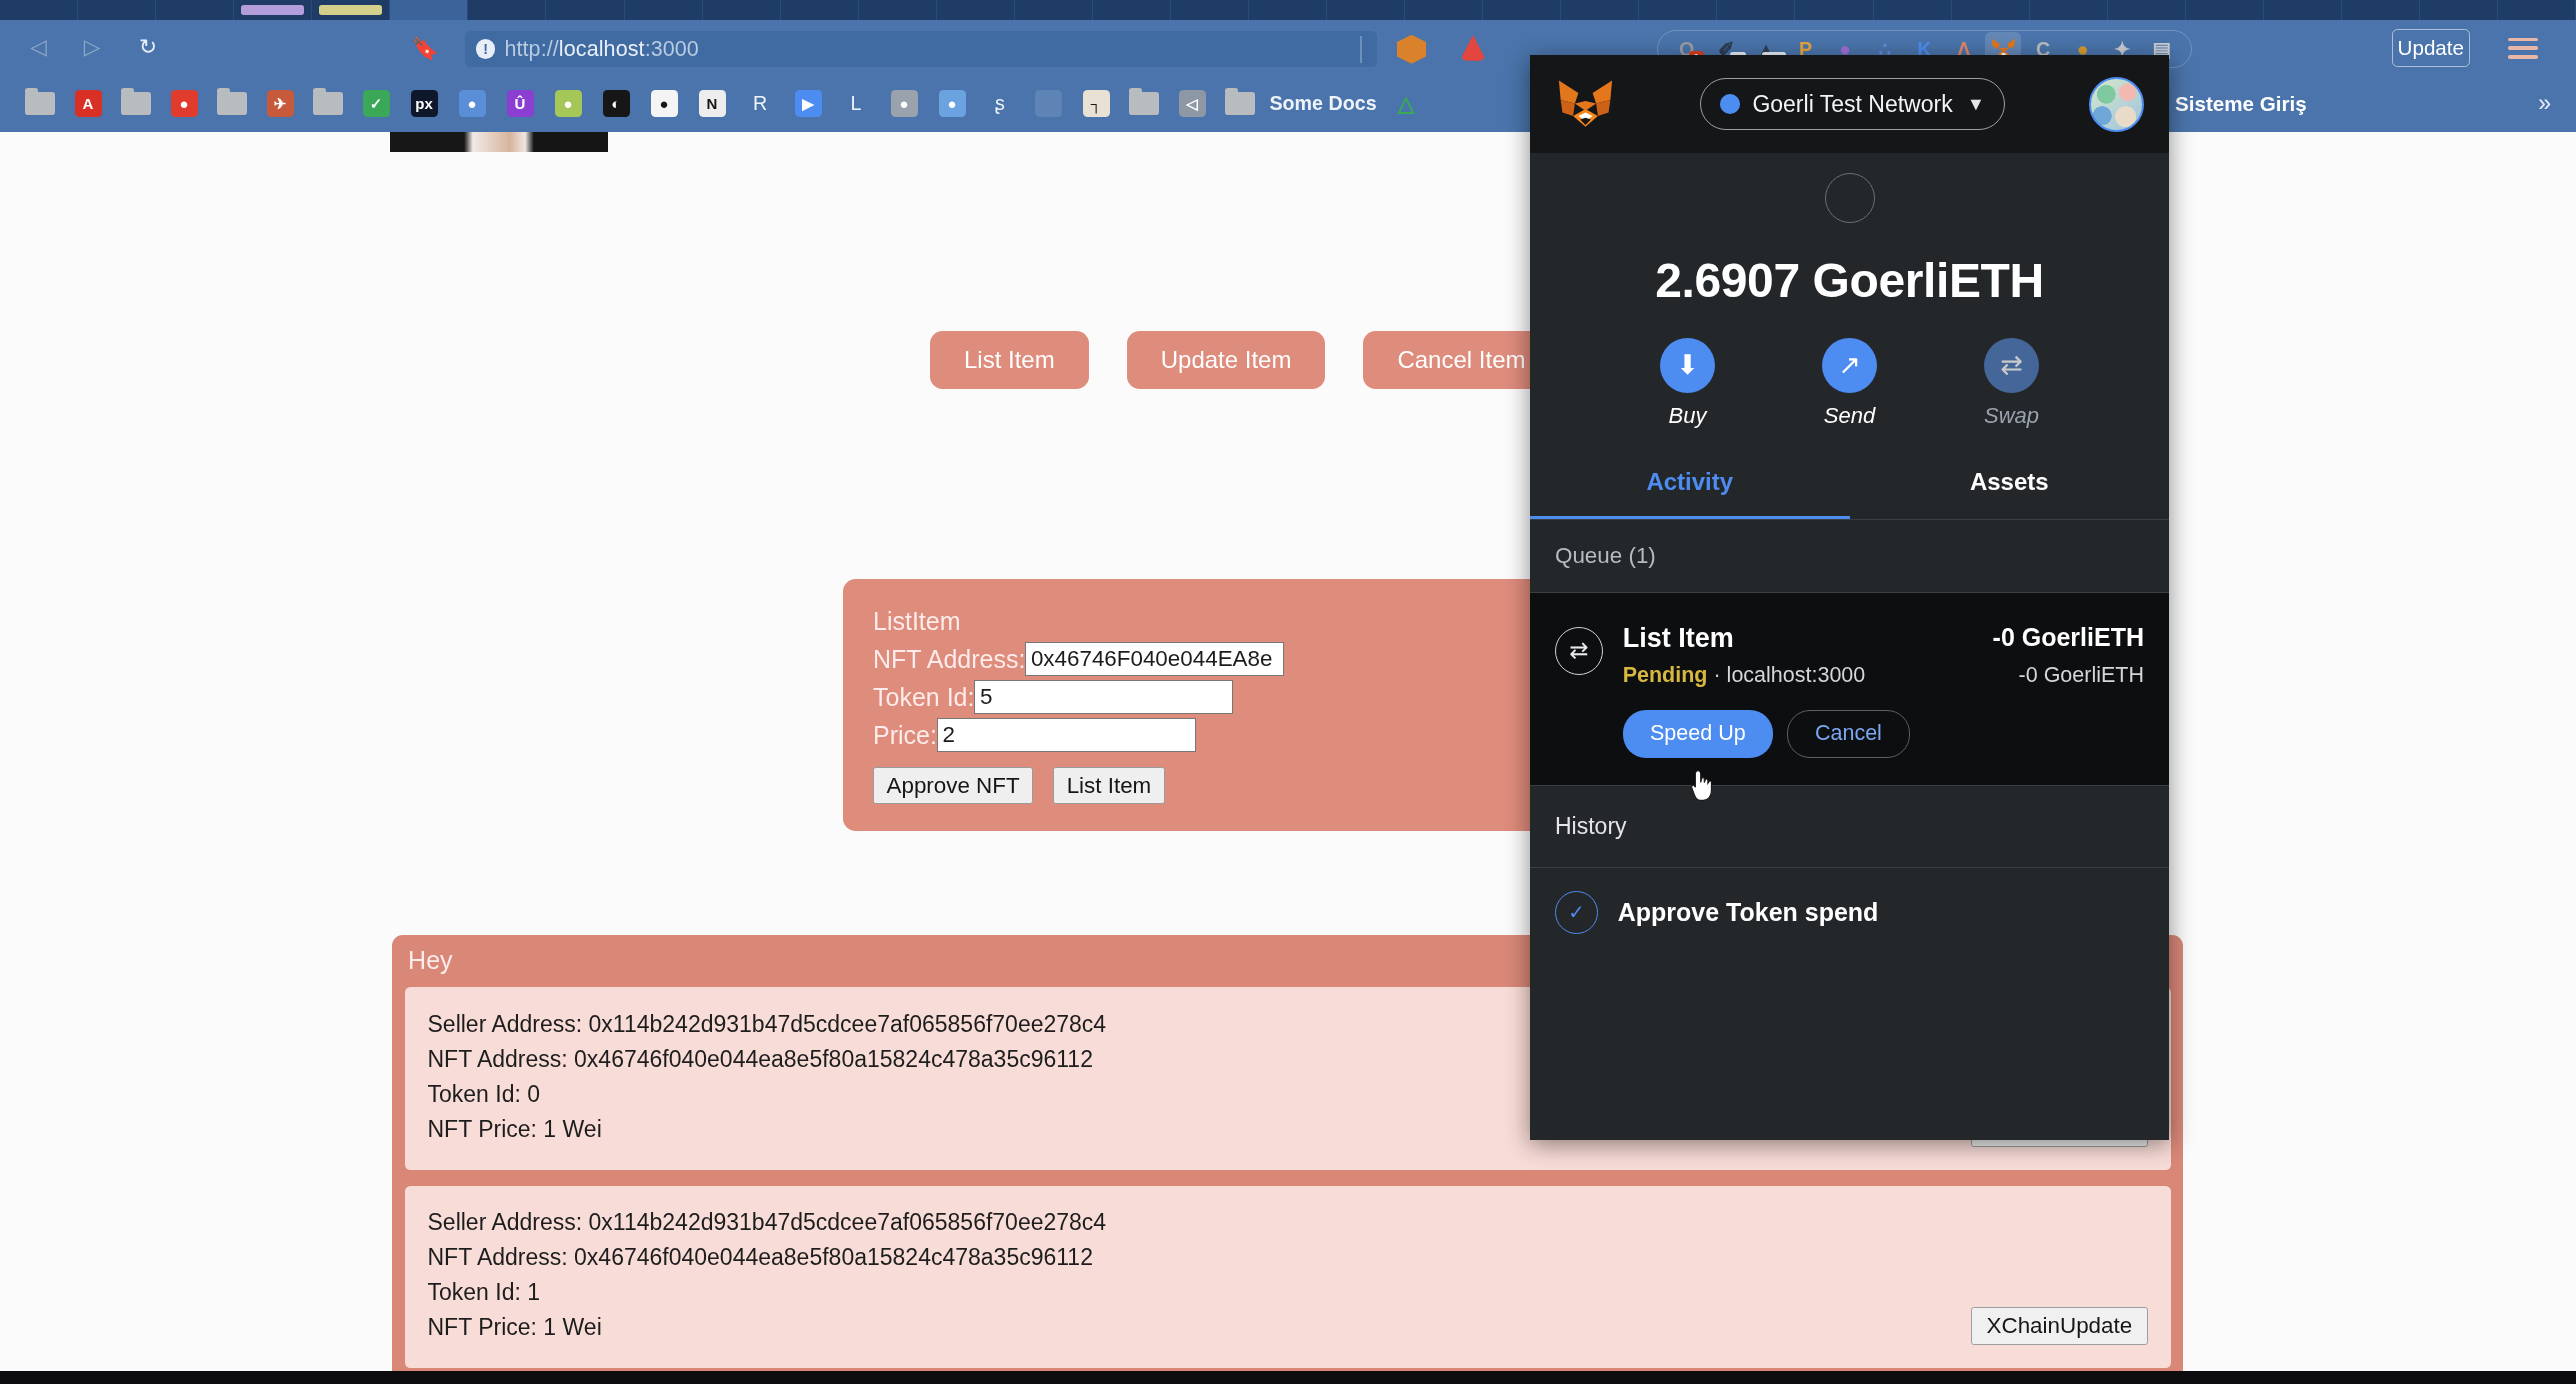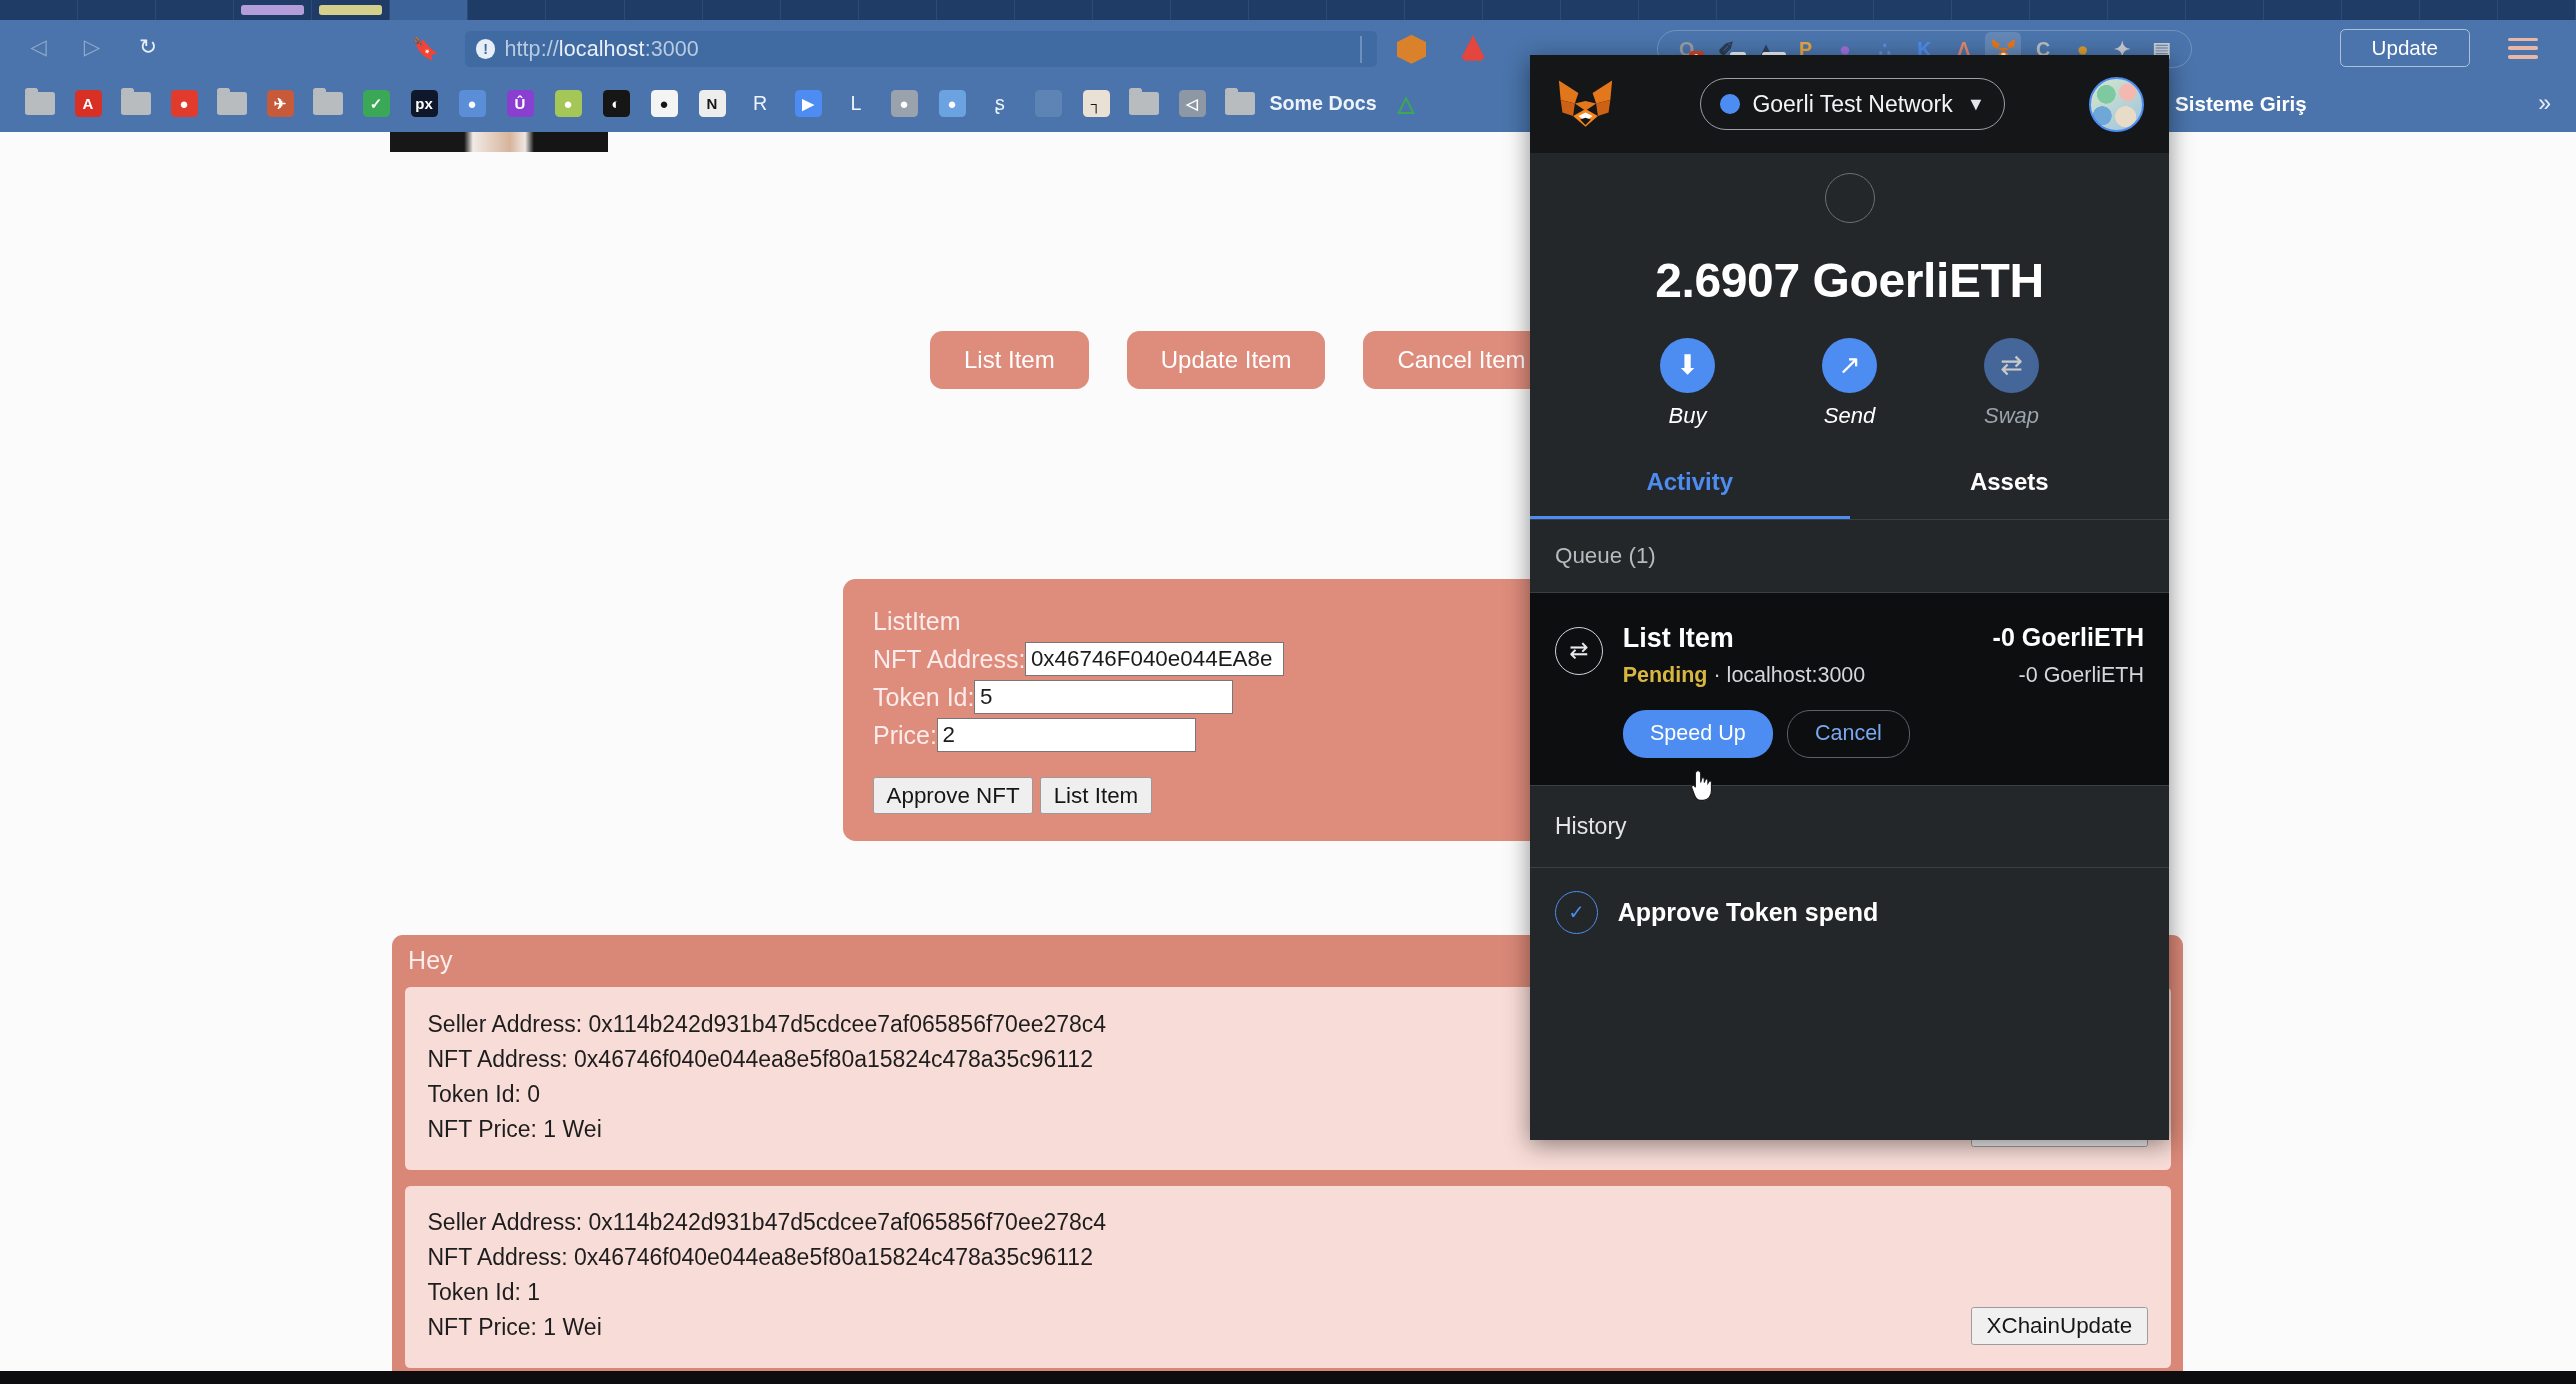"Update" #update-btn { padding: 0 31px -> 0 5px }
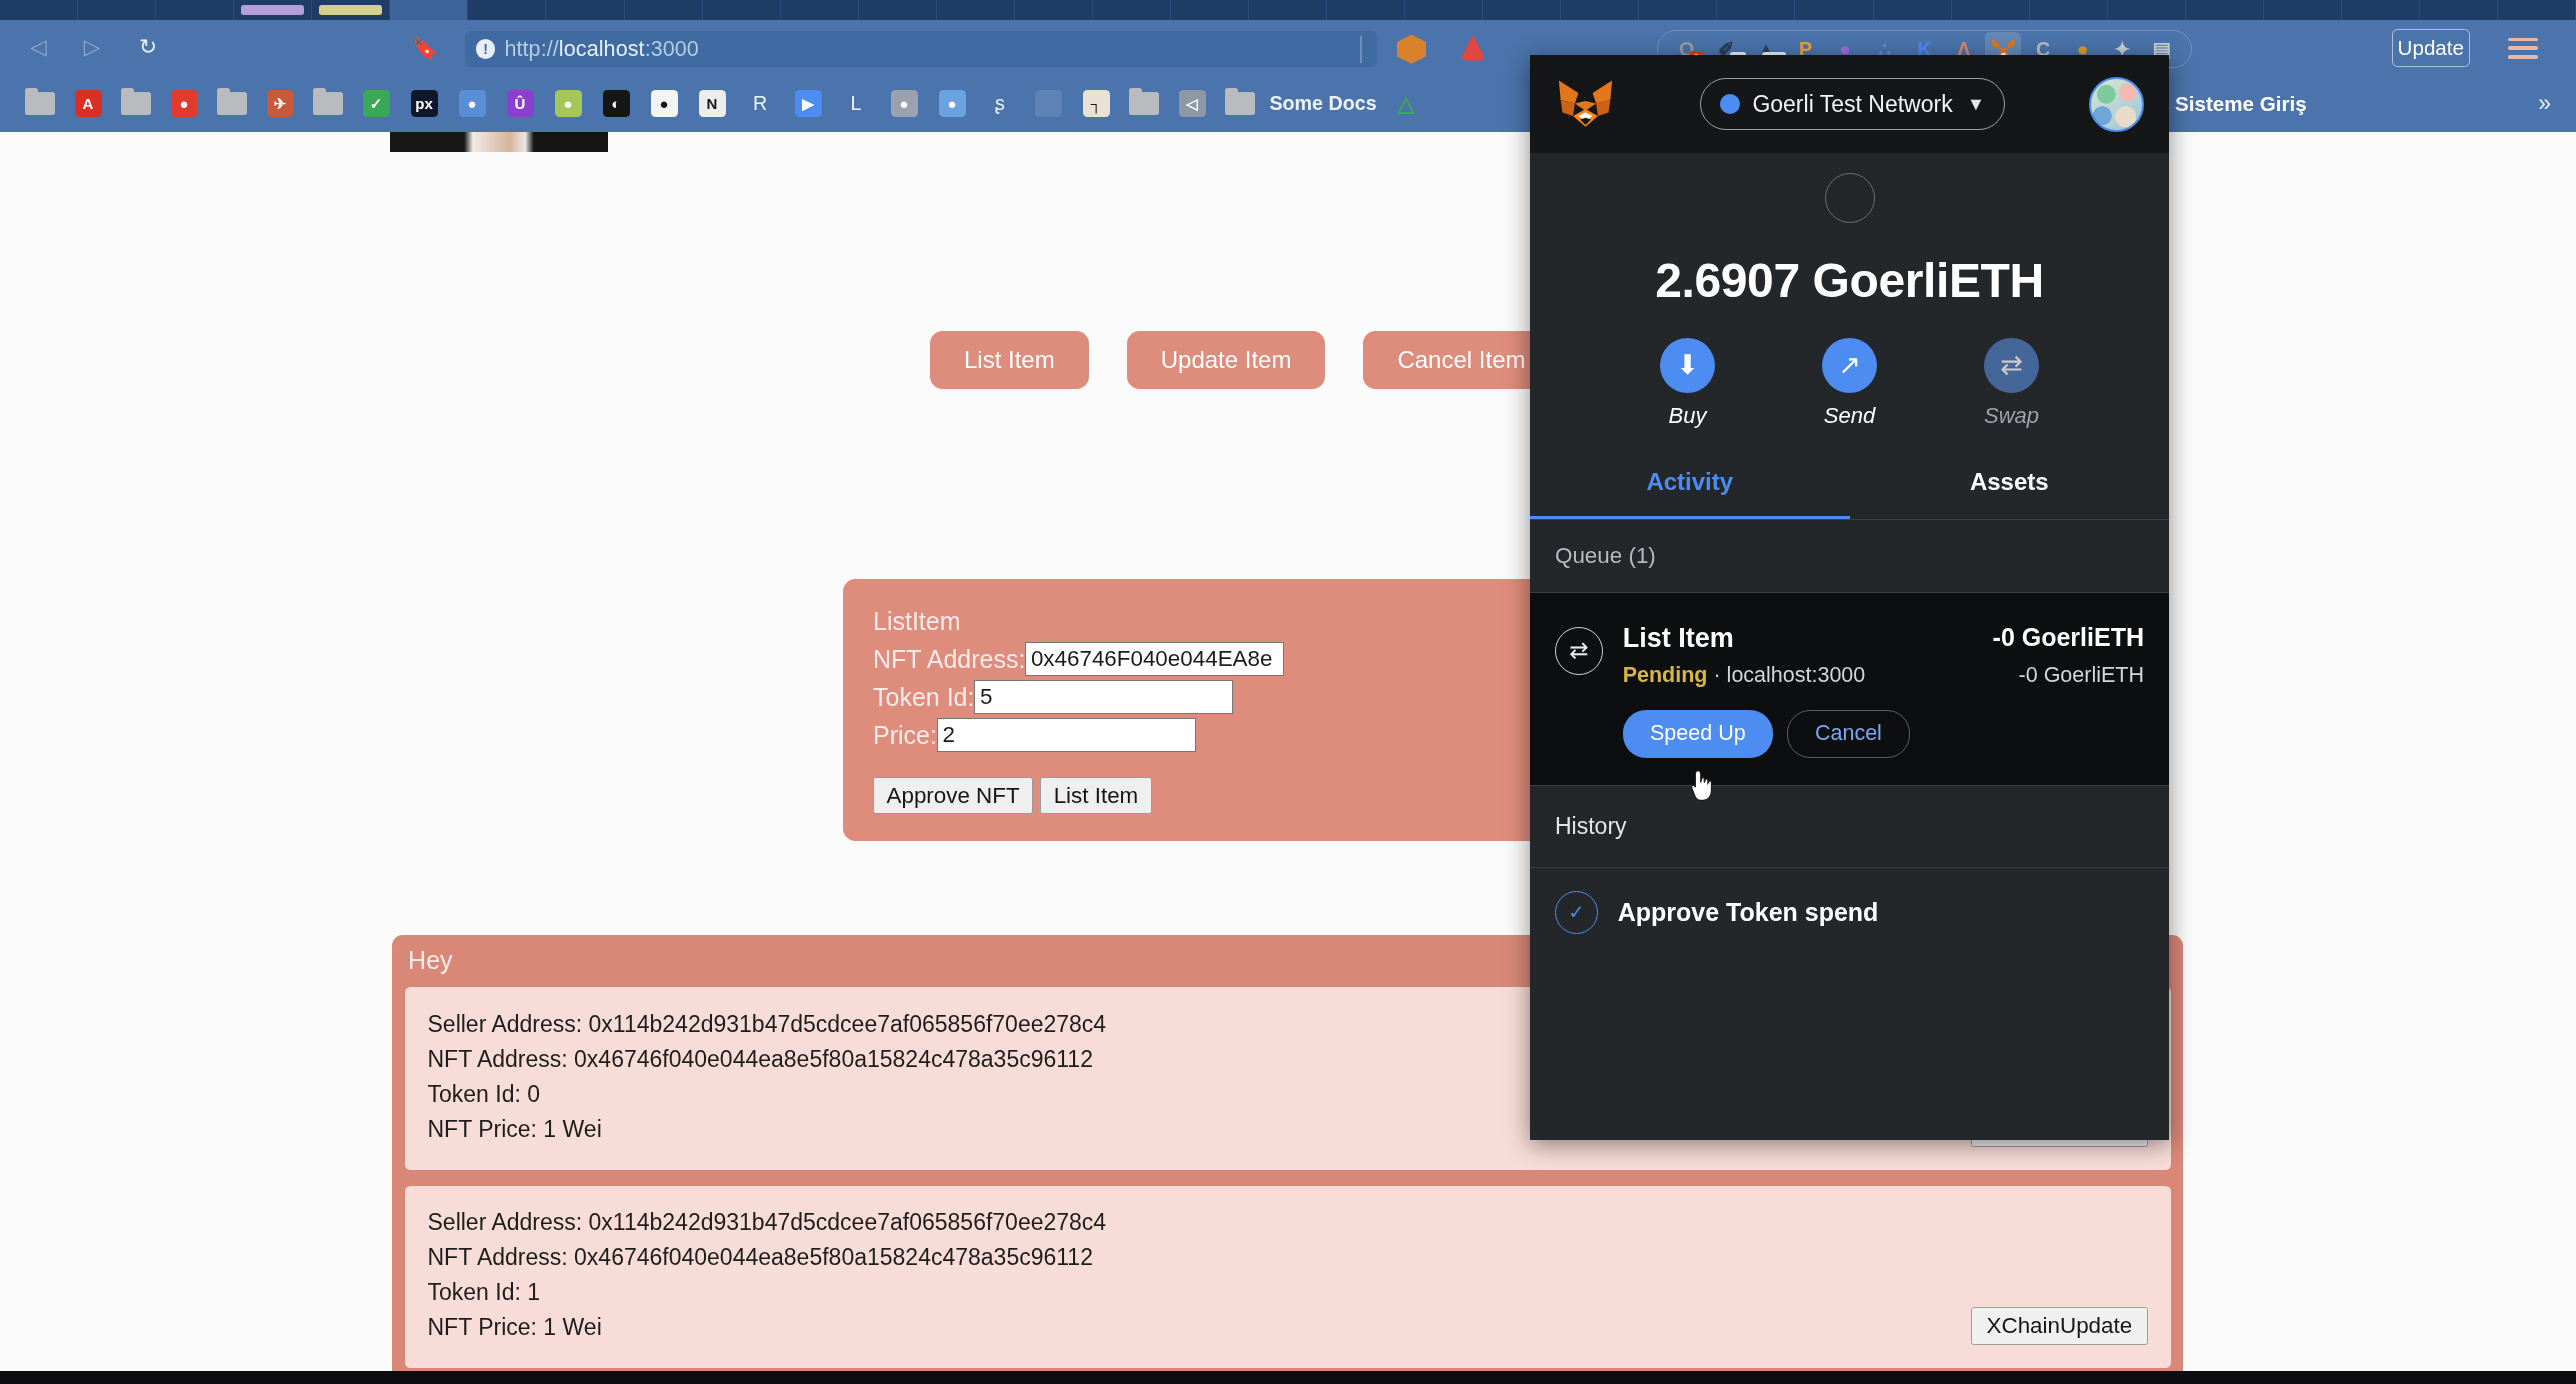"Approve NFT" .form-btns { gap: 7px -> 20px; margin-top: 23px -> 13px }
